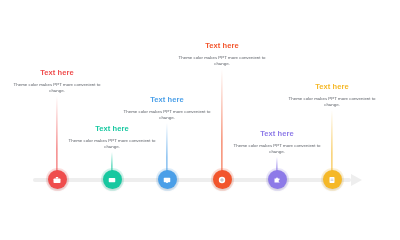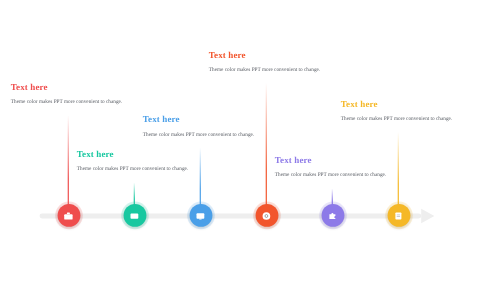"Text here" .text-block { font-family: Liberation Serif, serif -> none; text-align: left -> center }
